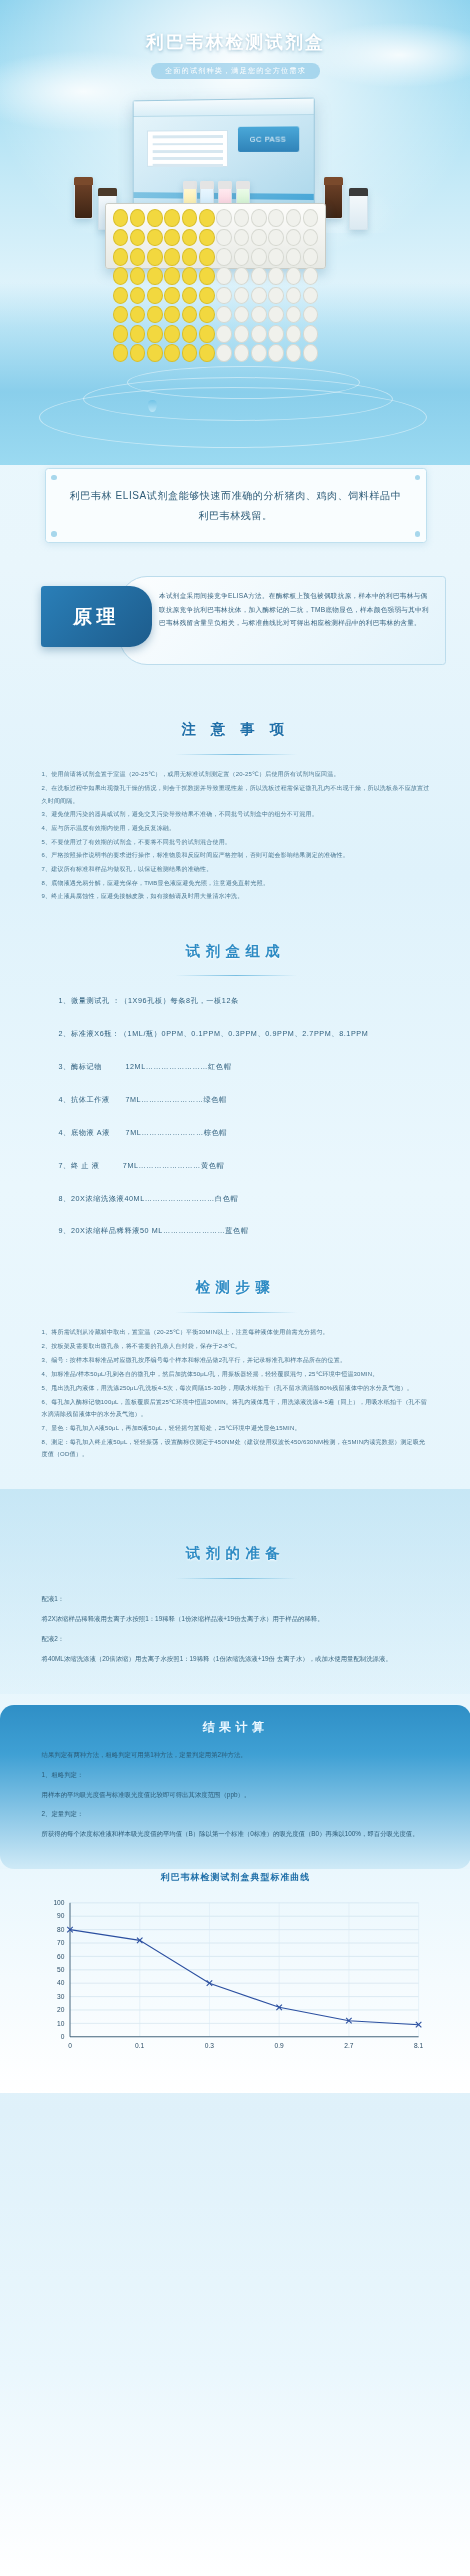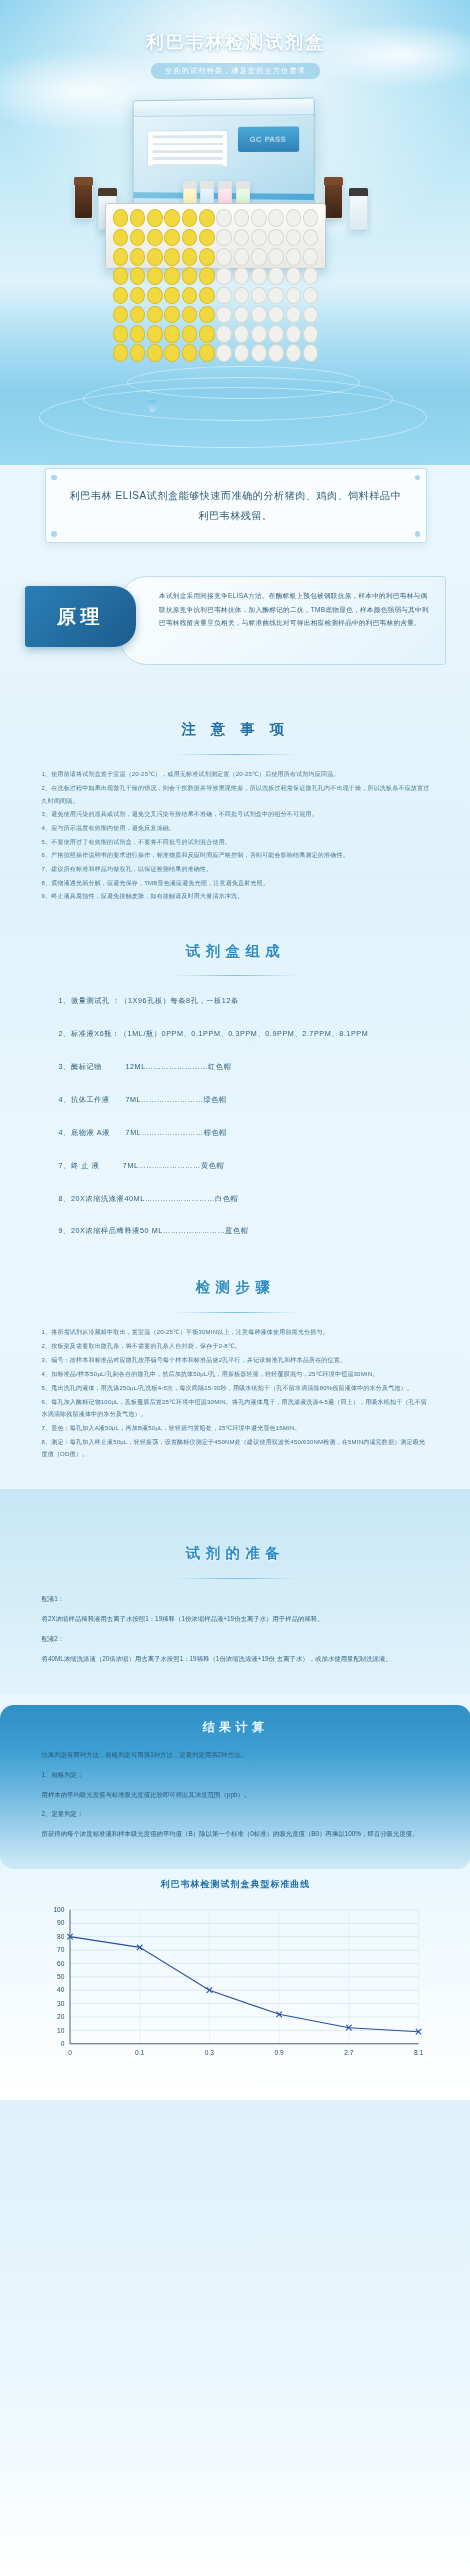"原理" .principle .ribbon { left: 0 -> 16px }
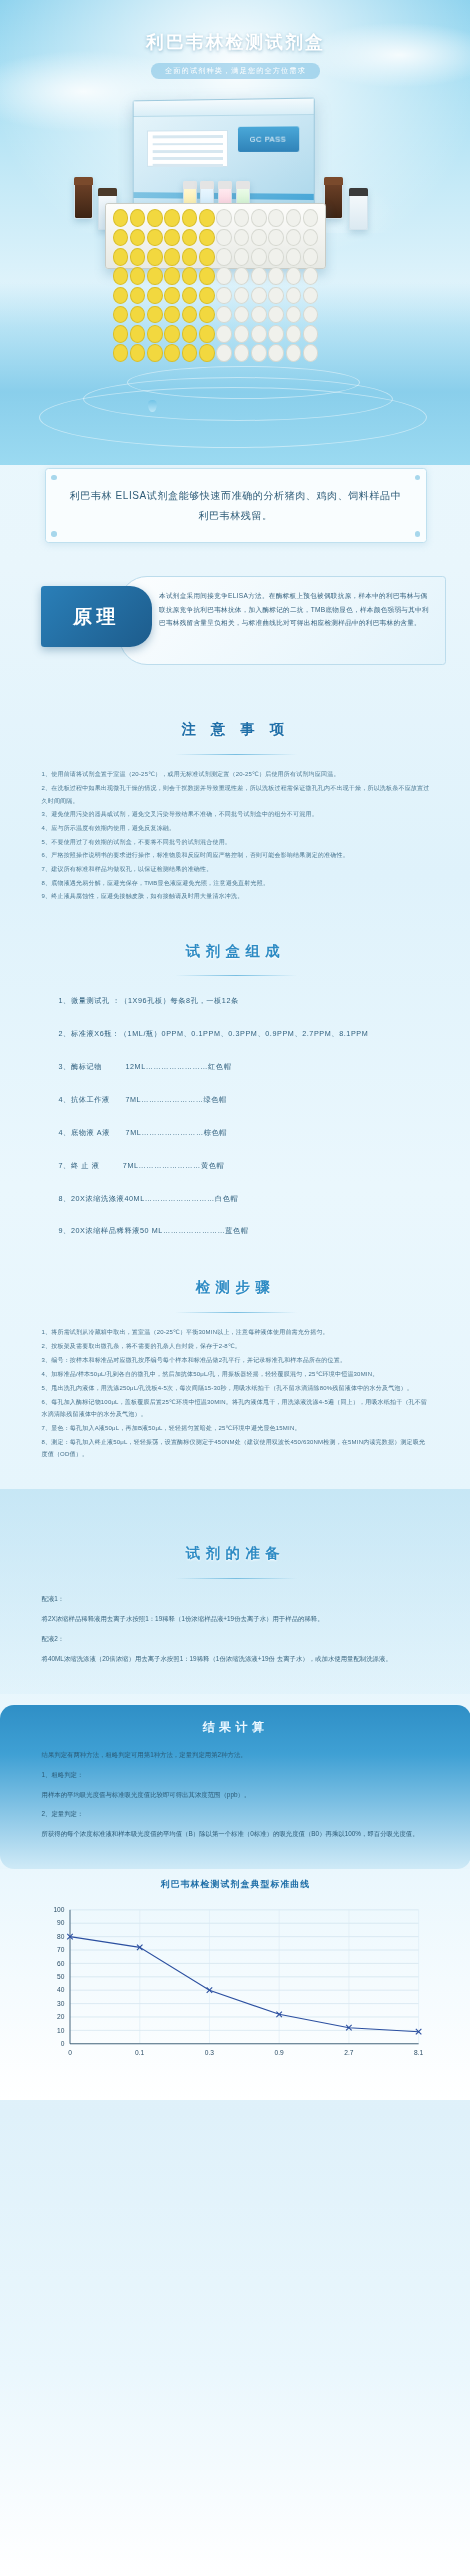"利巴韦林检测试剂盒典型标准曲线" .chart-section { padding: 9px 0 33px -> 2px 0 33px }
